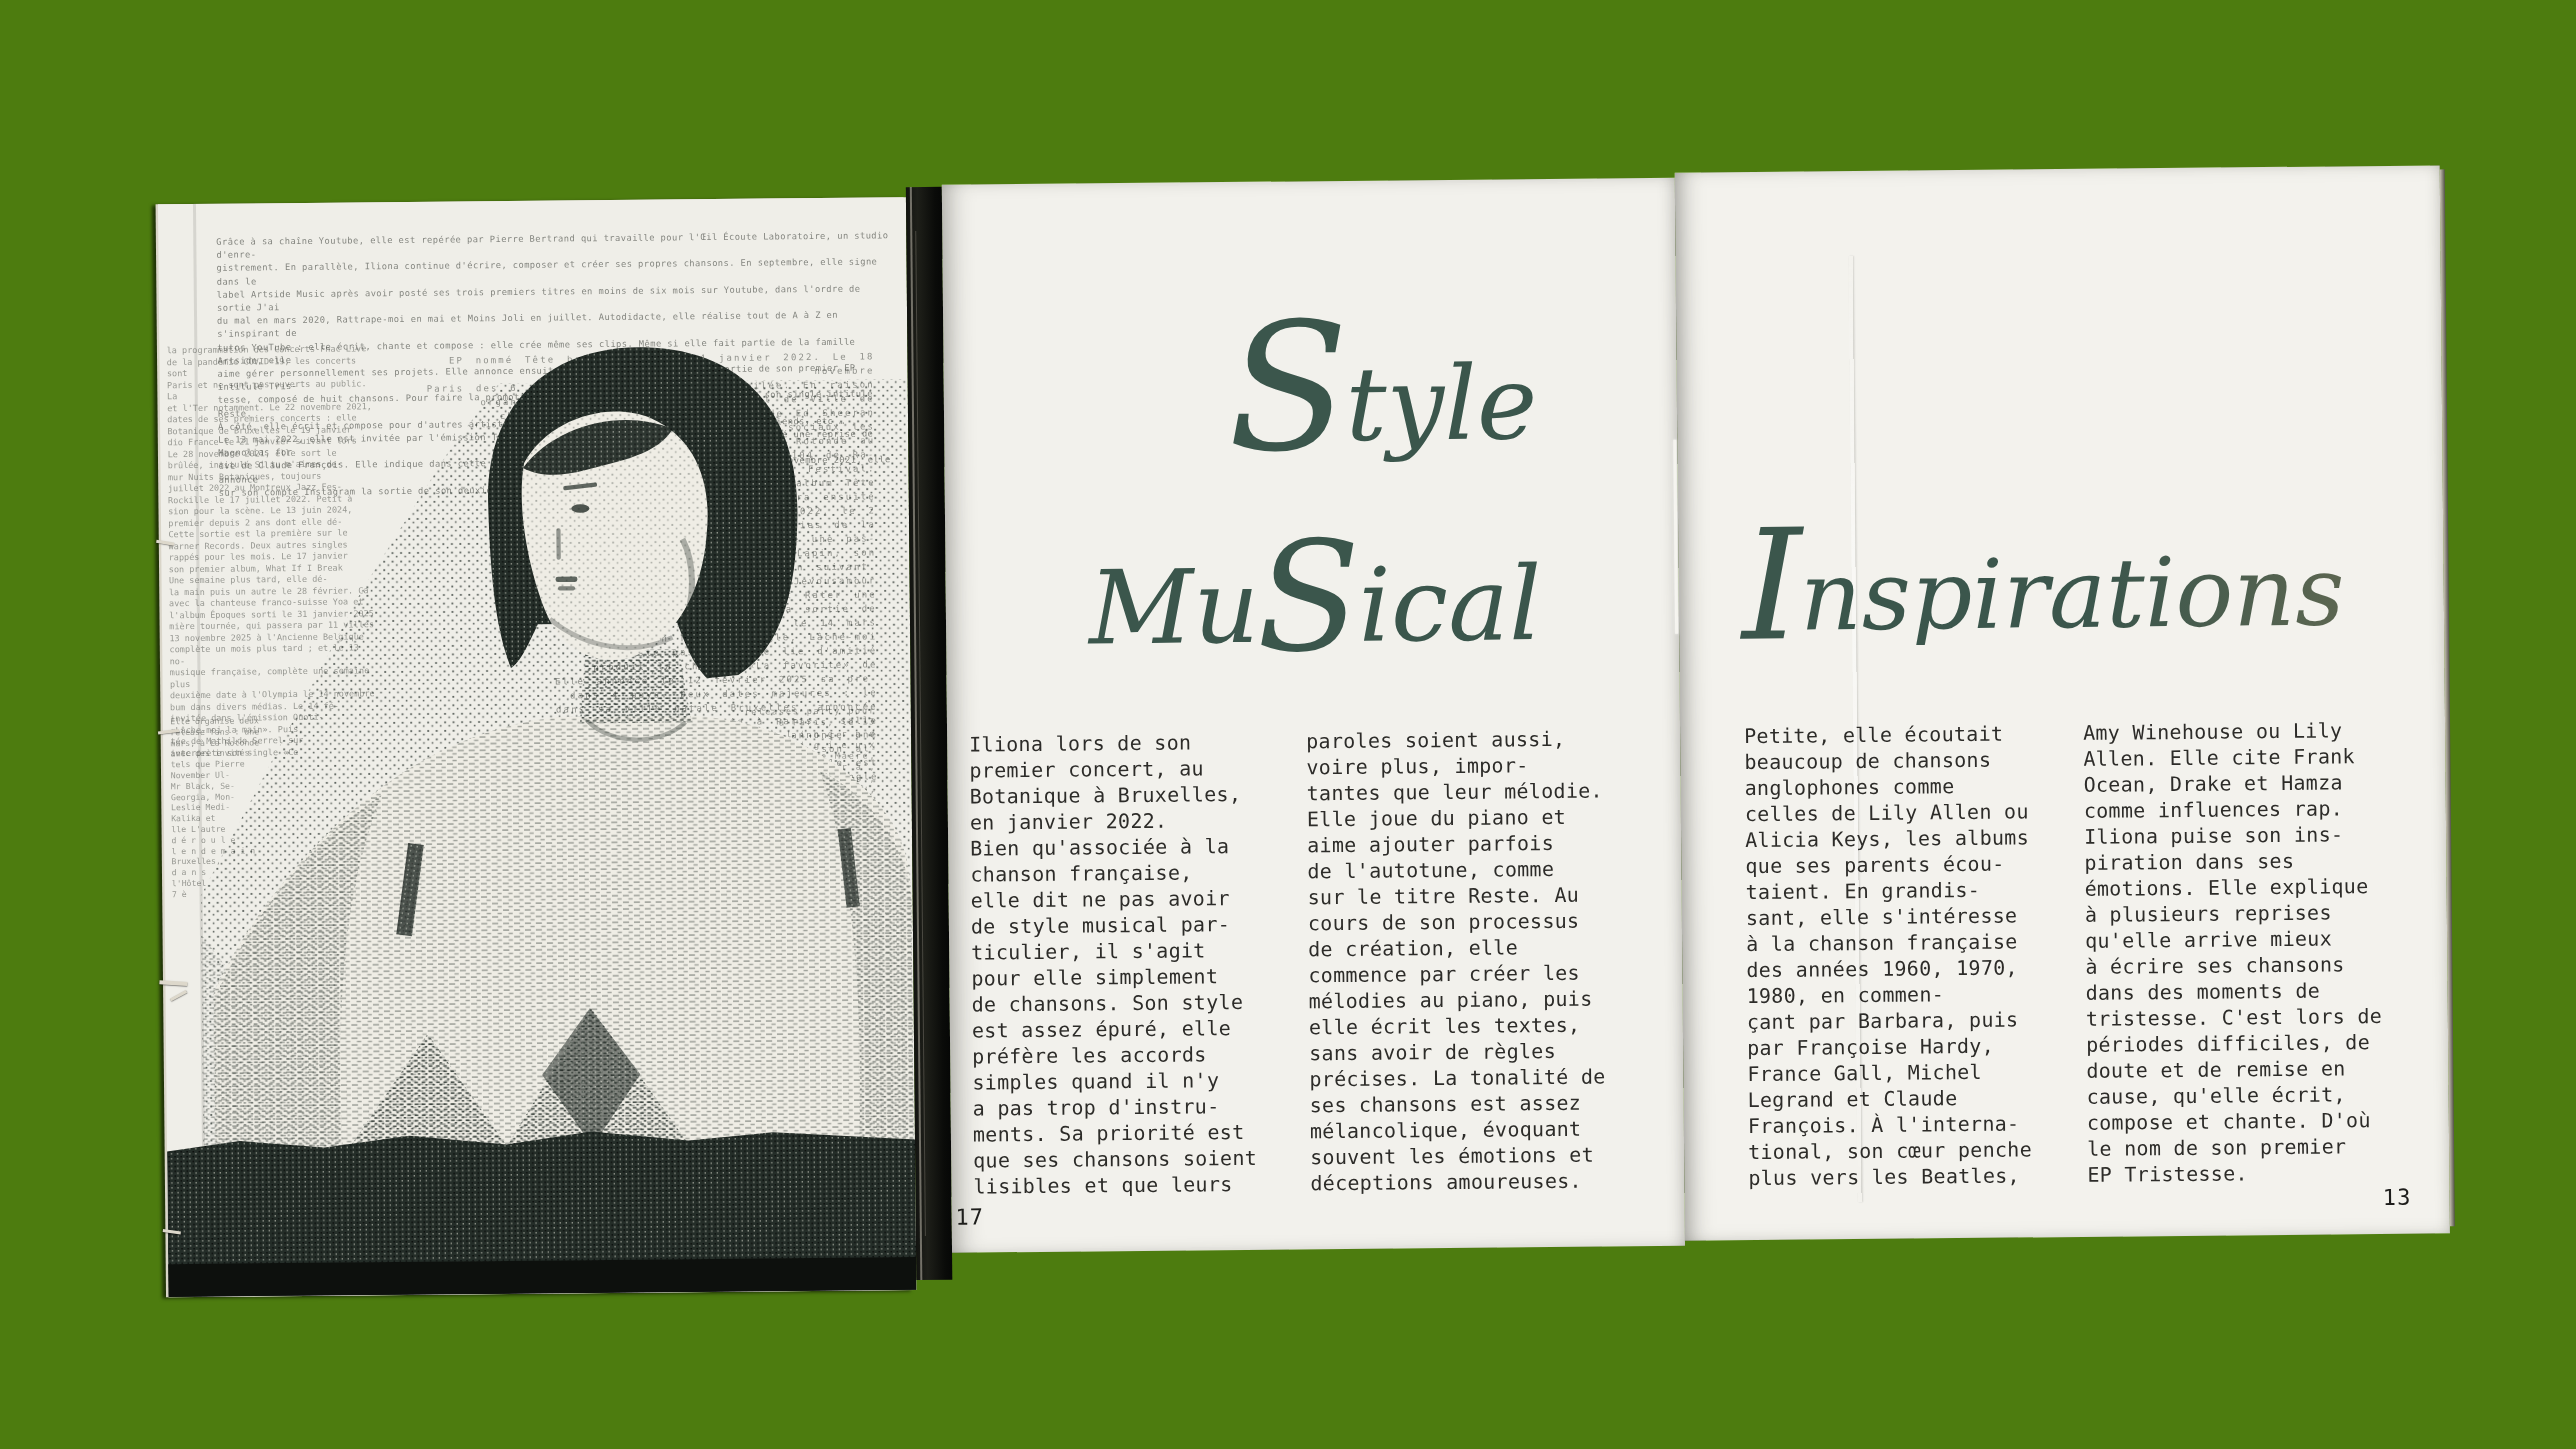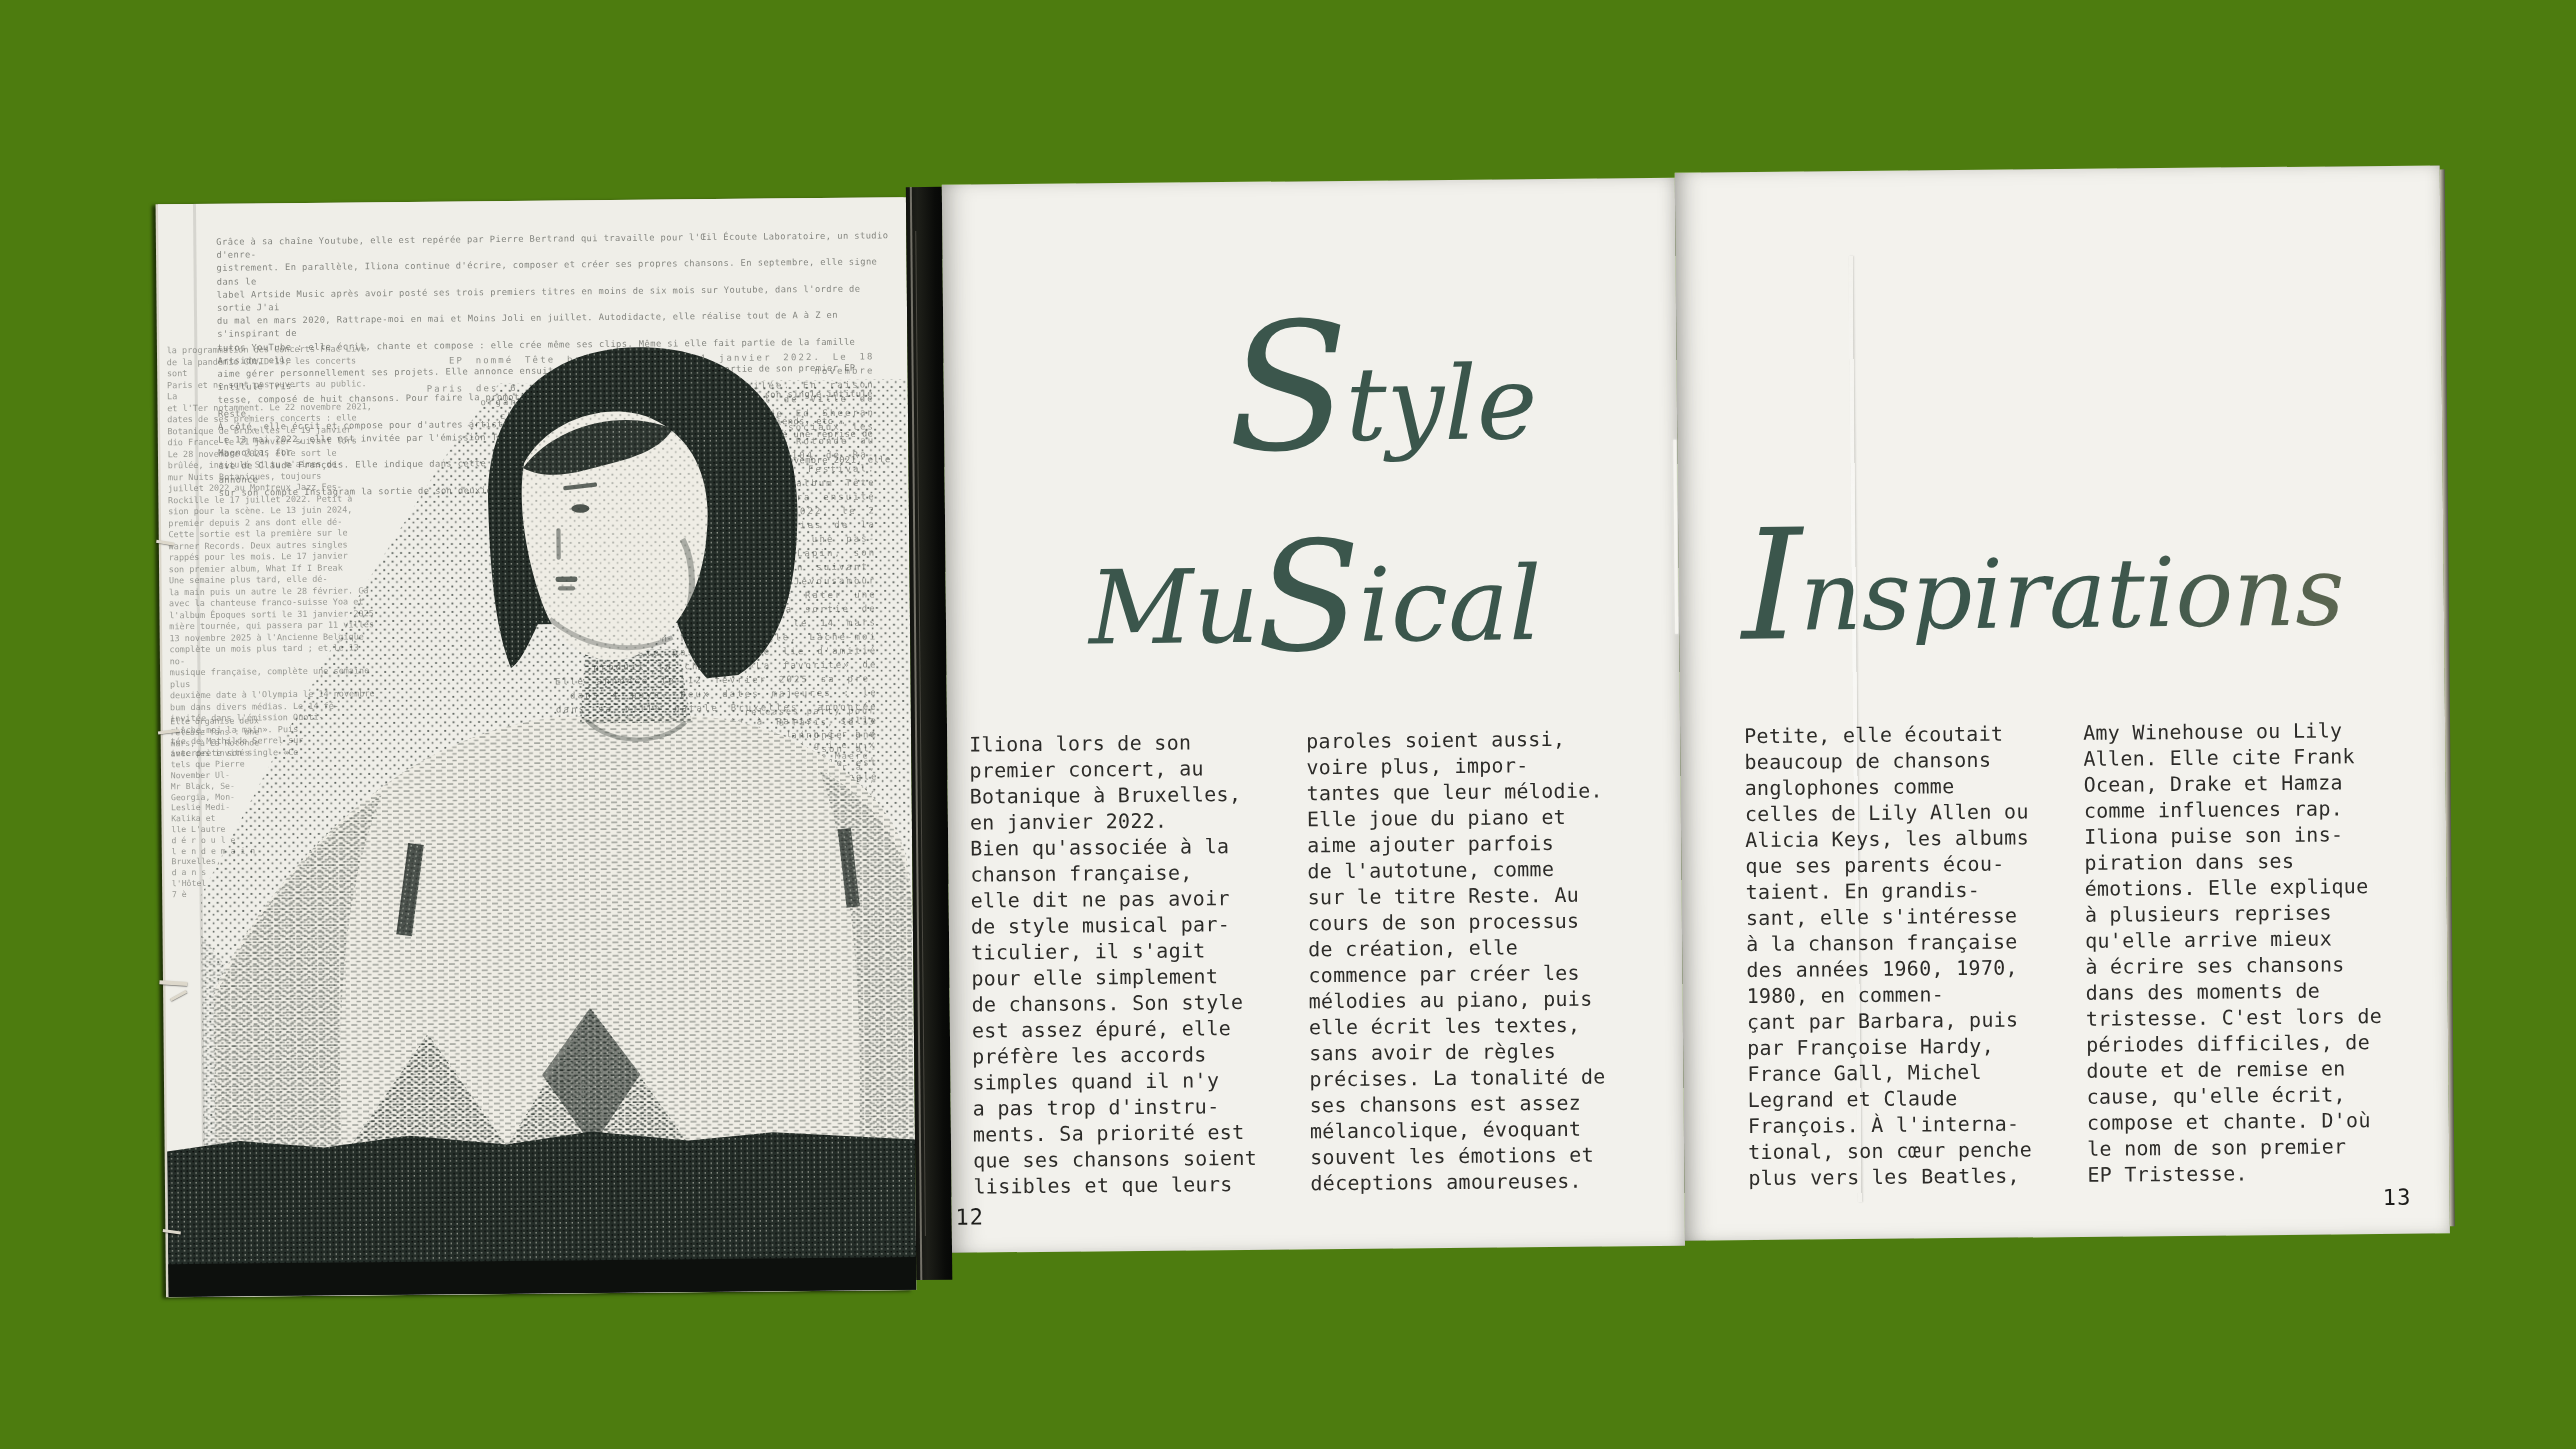"12" div.page-num { text: 12 -> 17 }
